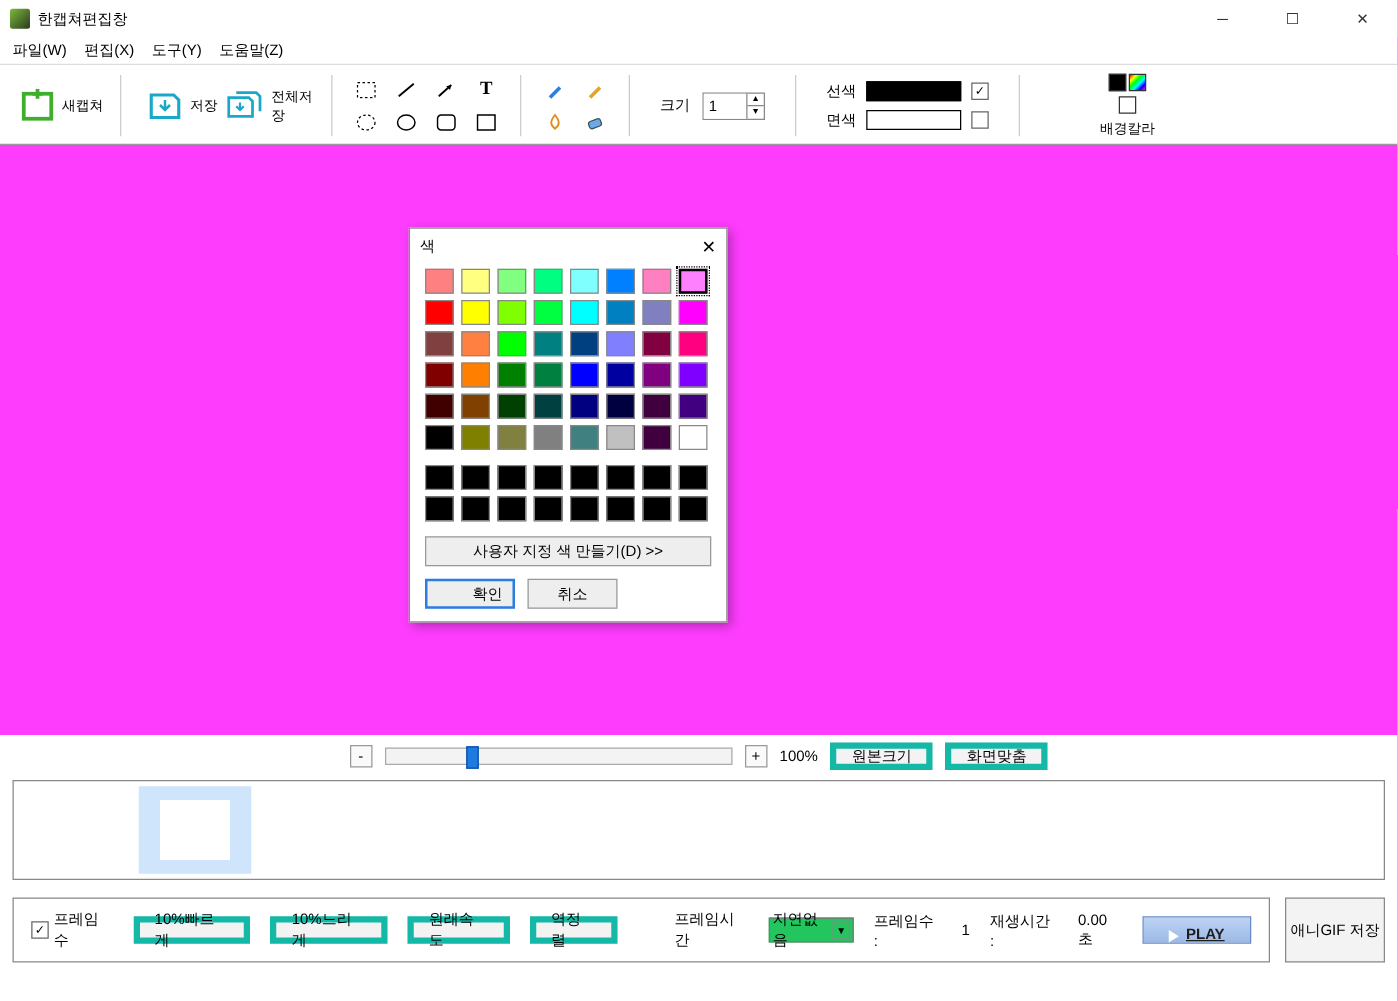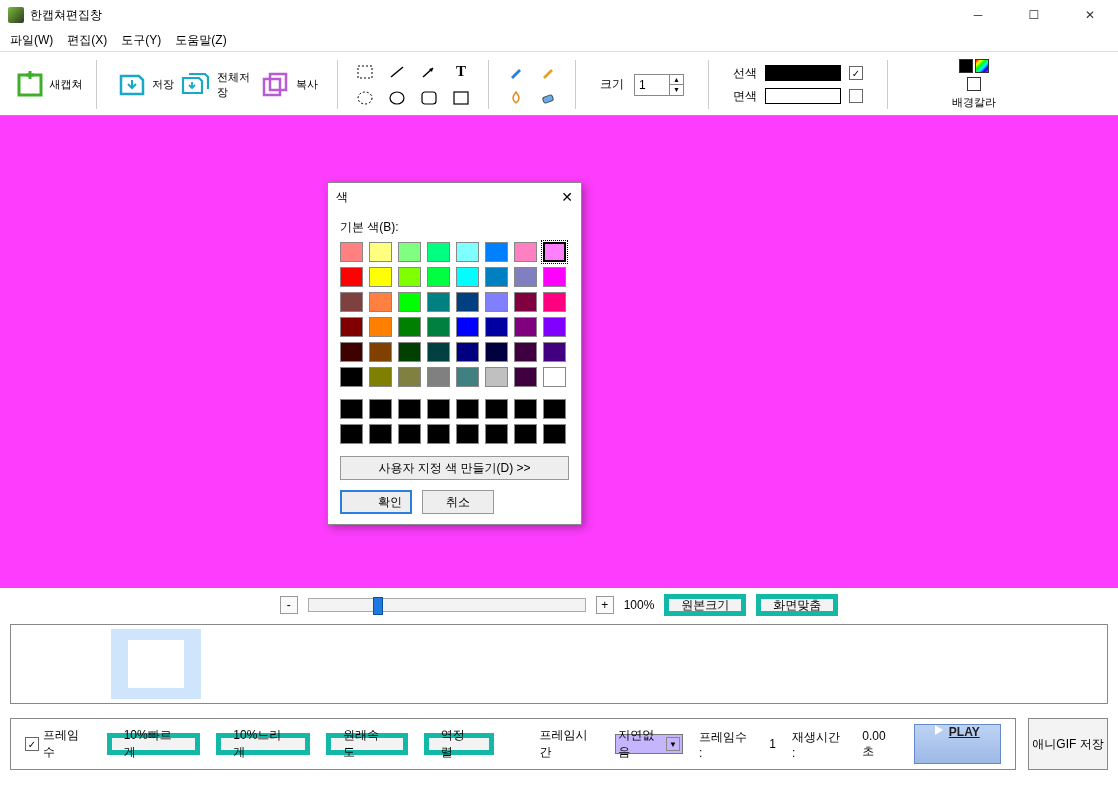"복사" div.tool-btn { html: <div> <div> <svg> <rect></rect> <rect></rect> </svg> </div> <span>복사</span> </div> -> none }
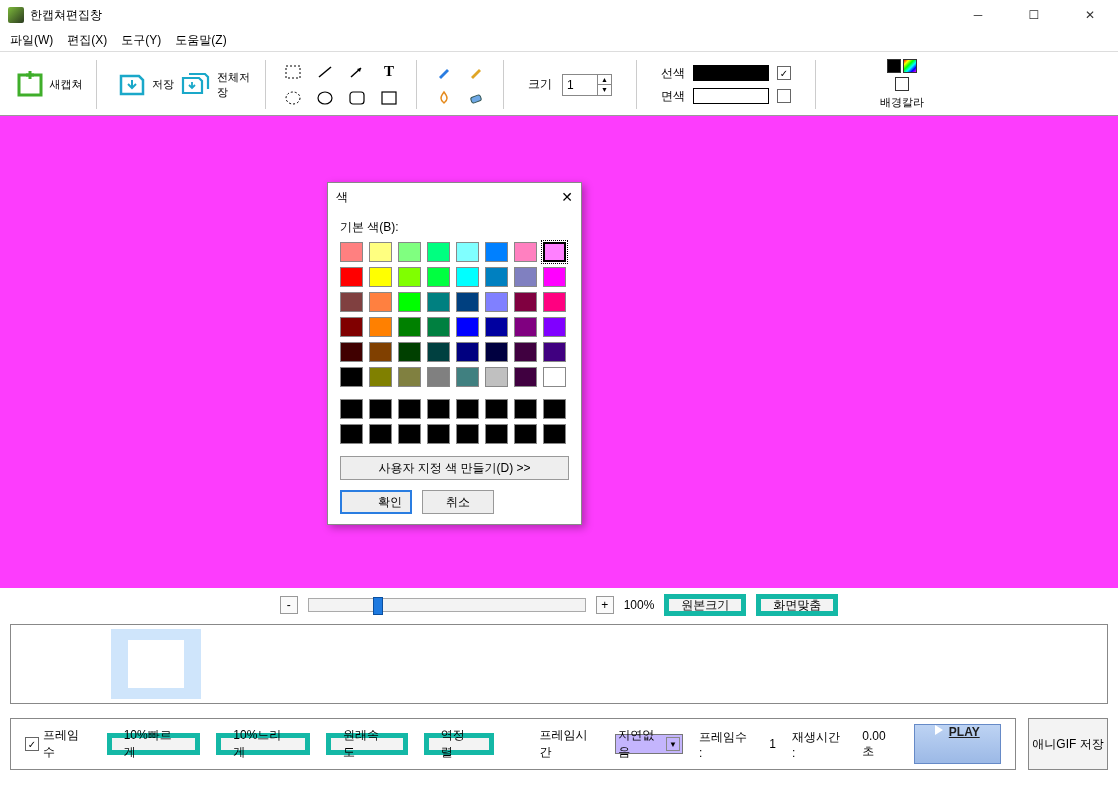"기본 색(B):" div.sect-label { html: <div>기본 색(B):</div> -> none }
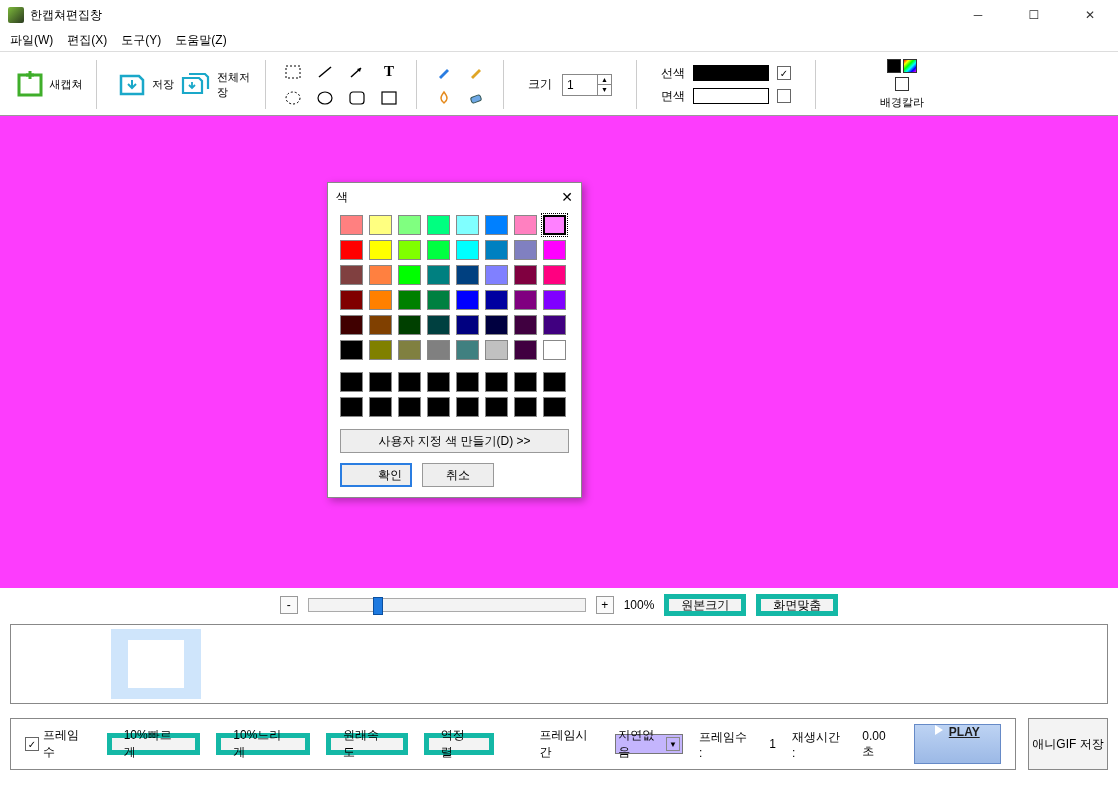"지연없음" .select { background: #c4b5fd -> #22c55e }
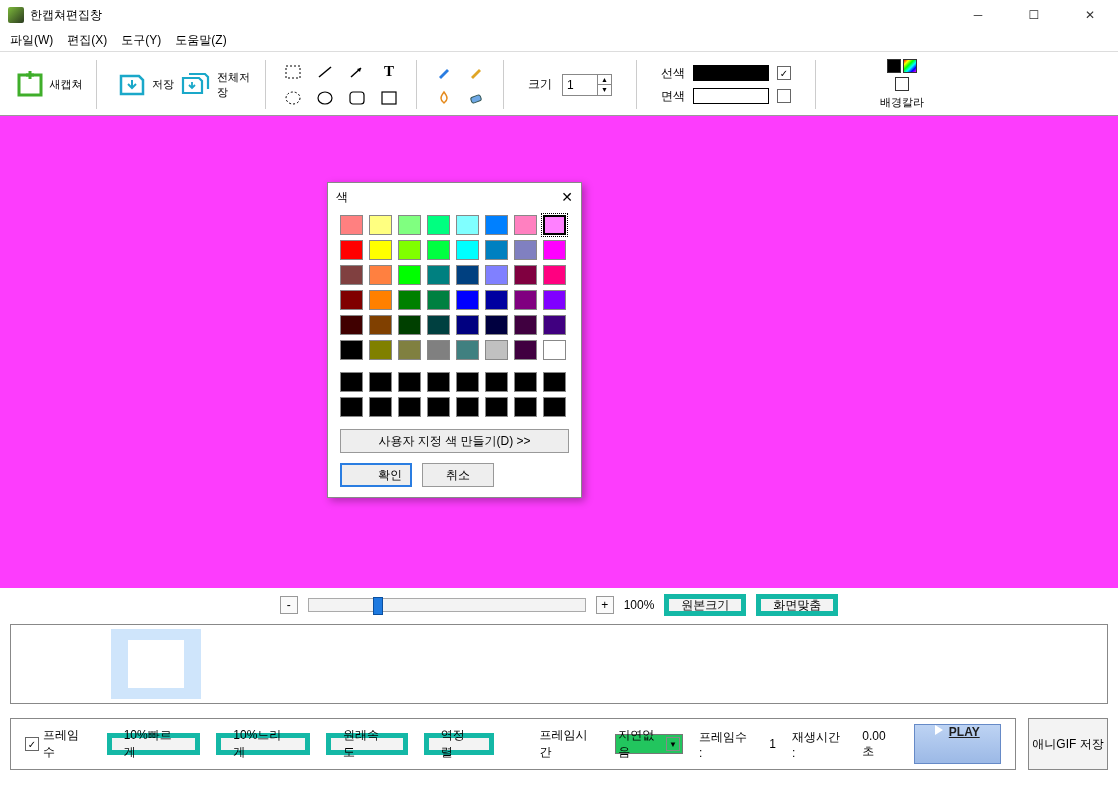"PLAY" .play-btn { align-items: flex-start -> flex-end; height: 40px -> 22px }
